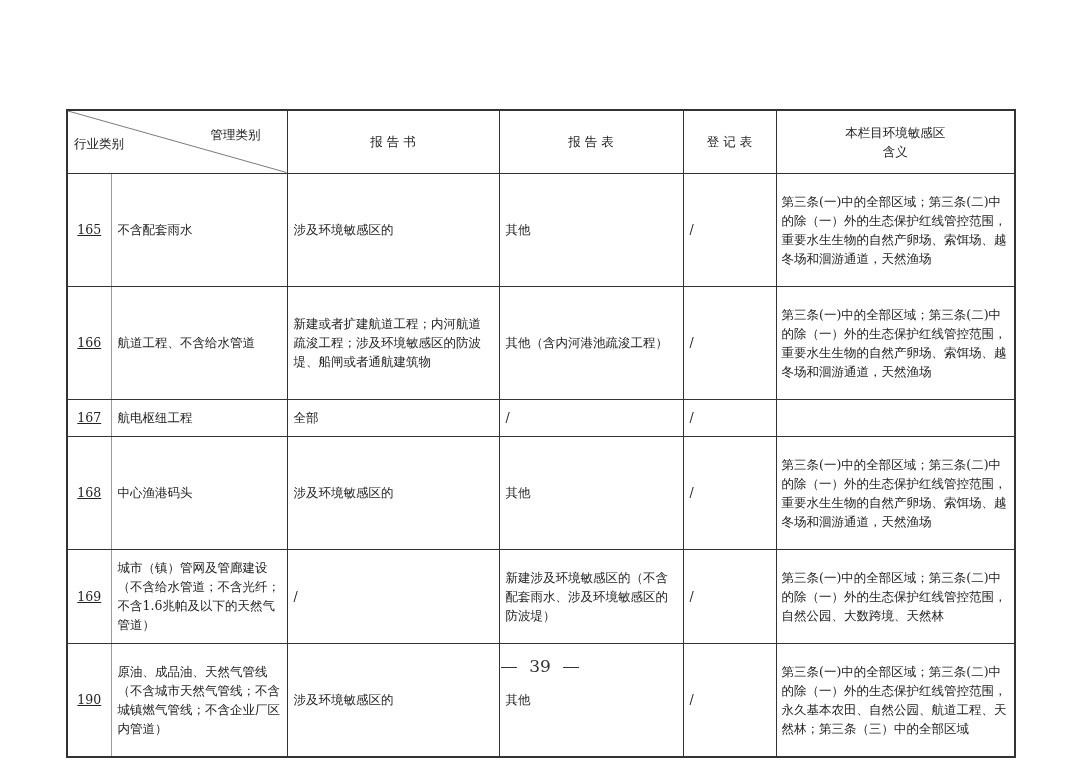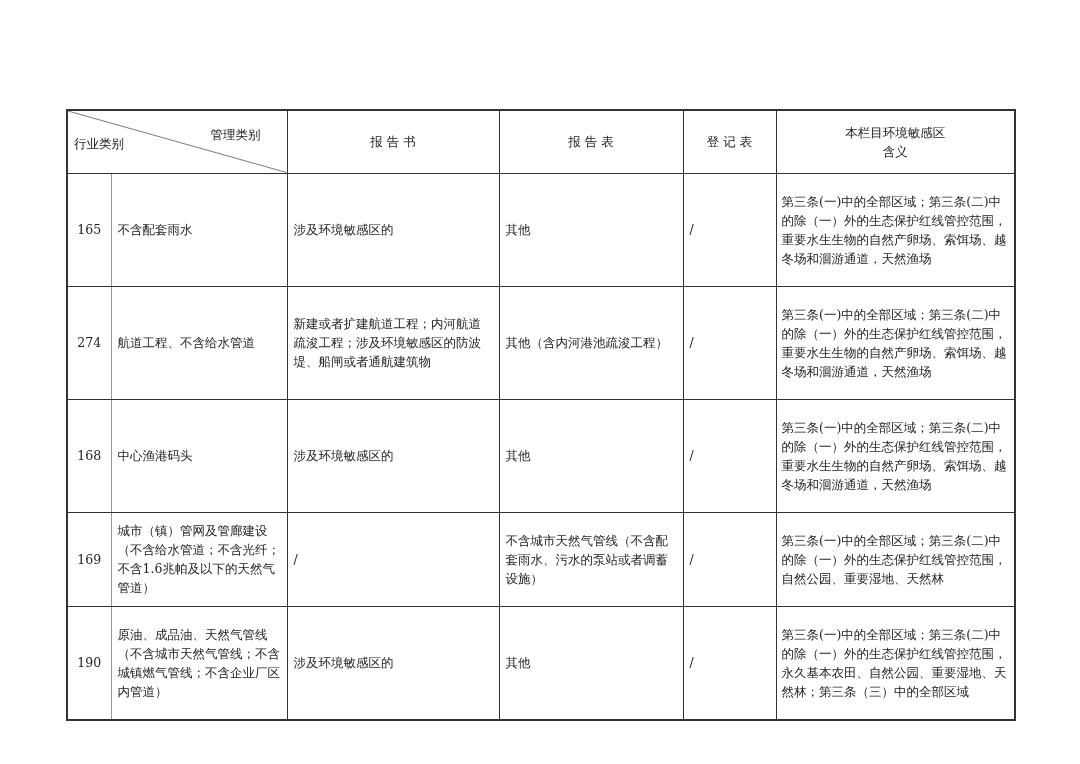"165" .c-num { text-decoration: none -> underline }
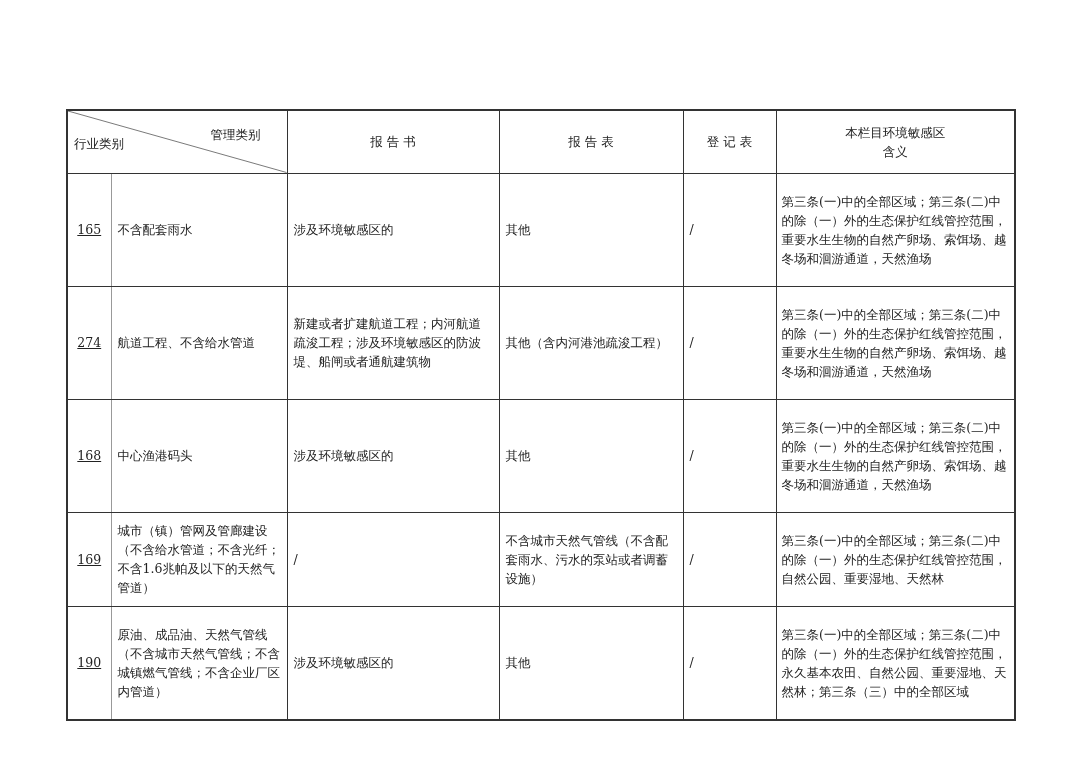"274" td.c-num { text: 274 -> 166 }
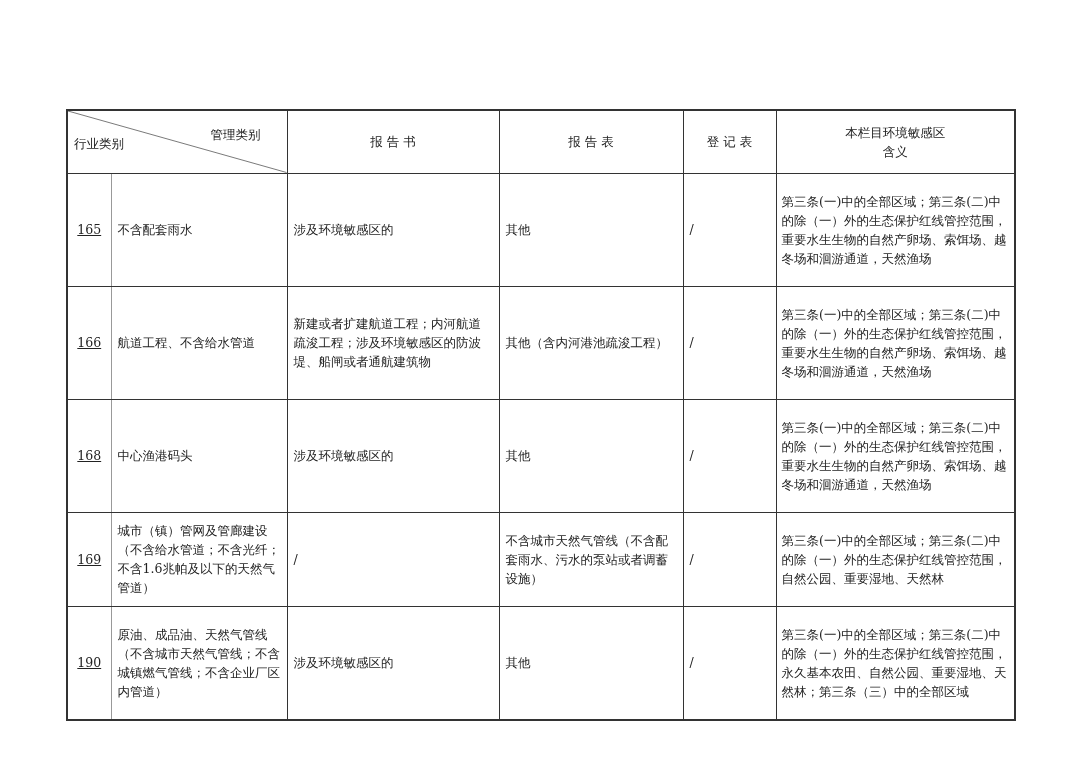"167" tr { html: none -> <tr> <td>167</td> <td>航电枢纽工程</td> <td>全部</td> <td>/</td> <td>/</td> <td></td> </tr> }
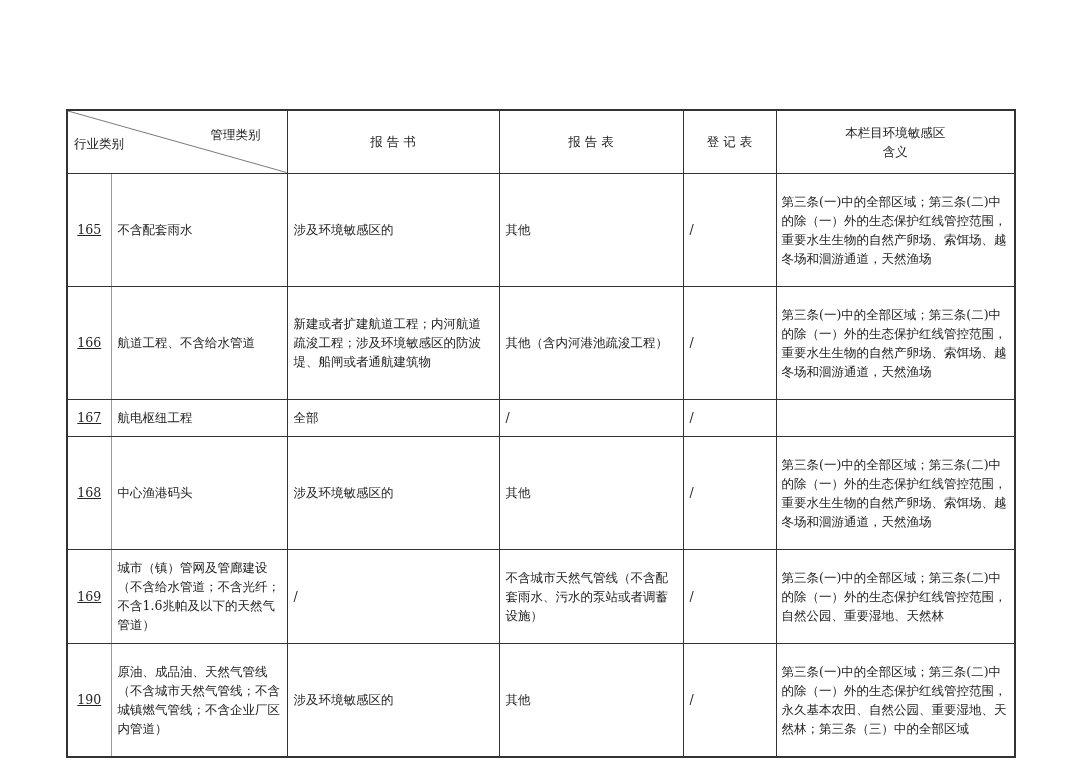"不含城市天然气管线（不含配套雨水、污水的泵站或者调蓄设施）" td { text: 不含城市天然气管线（不含配套雨水、污水的泵站或者调蓄设施 -> 新建涉及环境敏感区的（不含配套雨水、涉及环境敏感区的防波堤 }
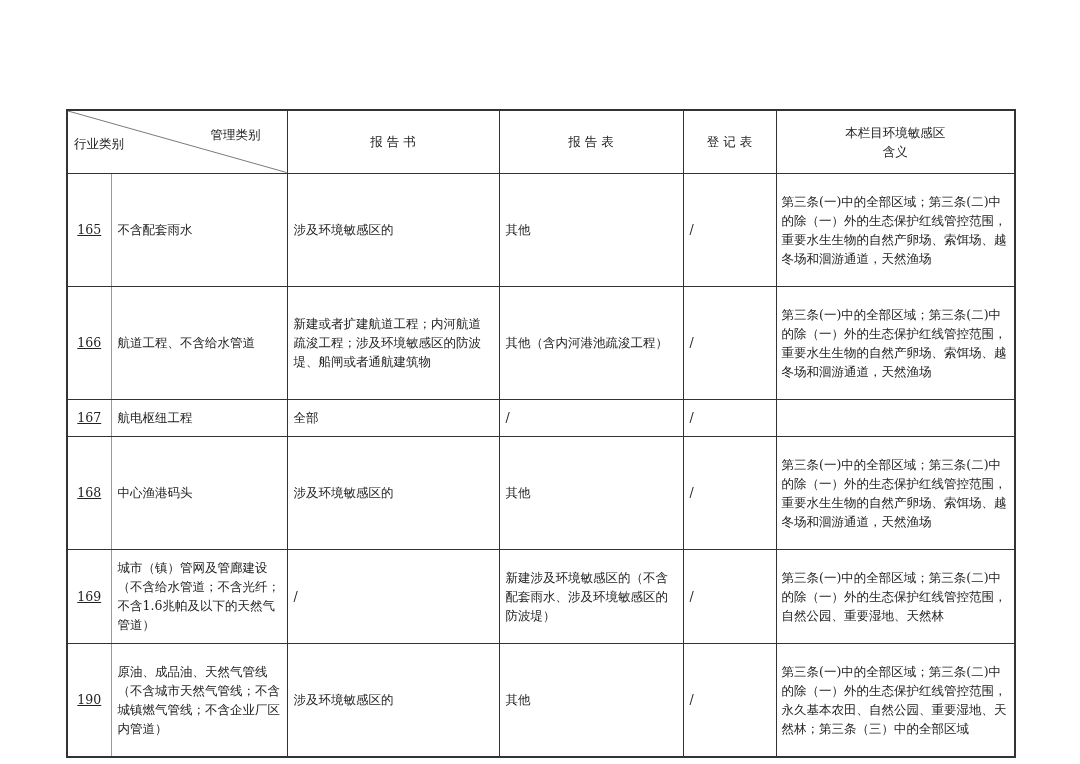"第三条(一)中的全部区域；第三条(二)中的除（一）外的生态保护红线管控范围，自然" td.c-mean { text: 重要湿地 -> 大数跨境 }
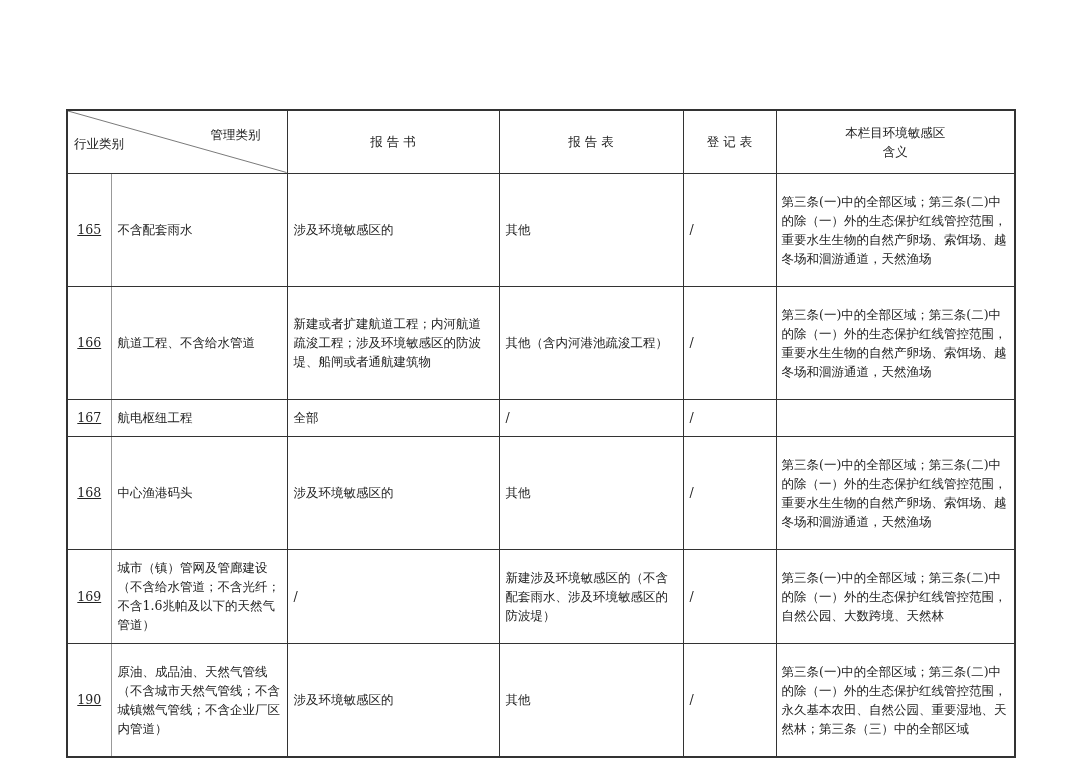"39" div.footer-page { html: none -> <div> <span></span><span>39</span><span></span> </div> }
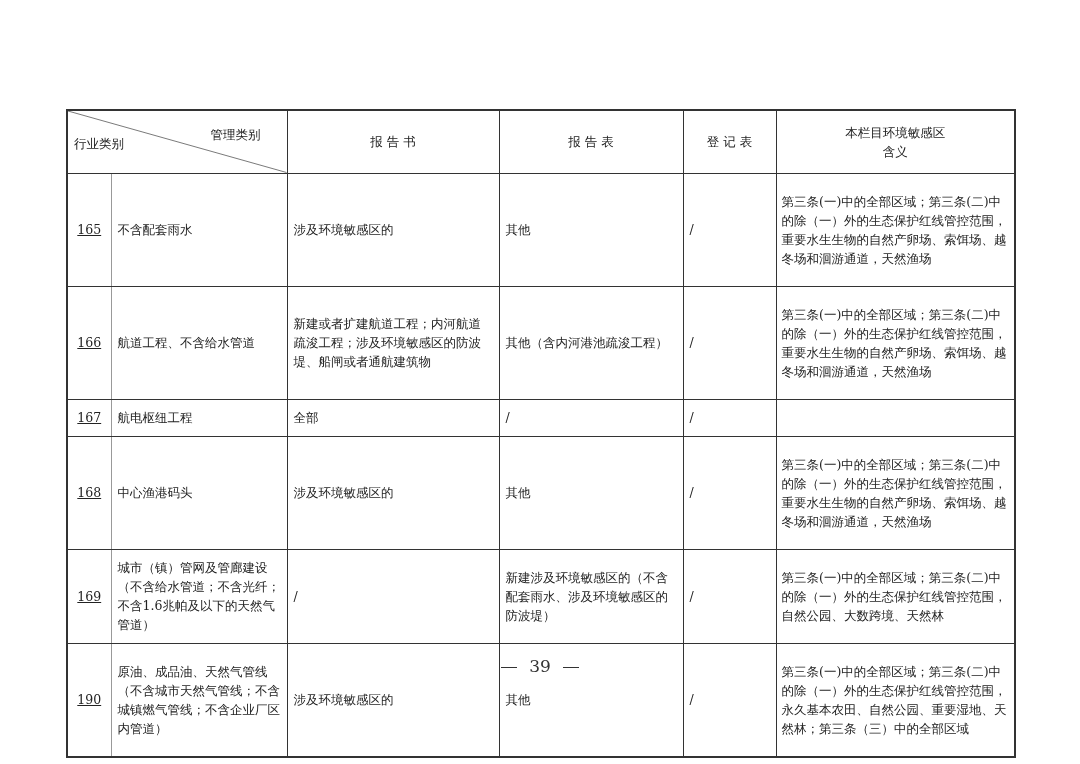"第三条(一)中的全部区域；第三条(二)中的除（一）外的生态保护红线管控范围，永久" td.c-mean { text: 重要湿地 -> 航道工程 }
